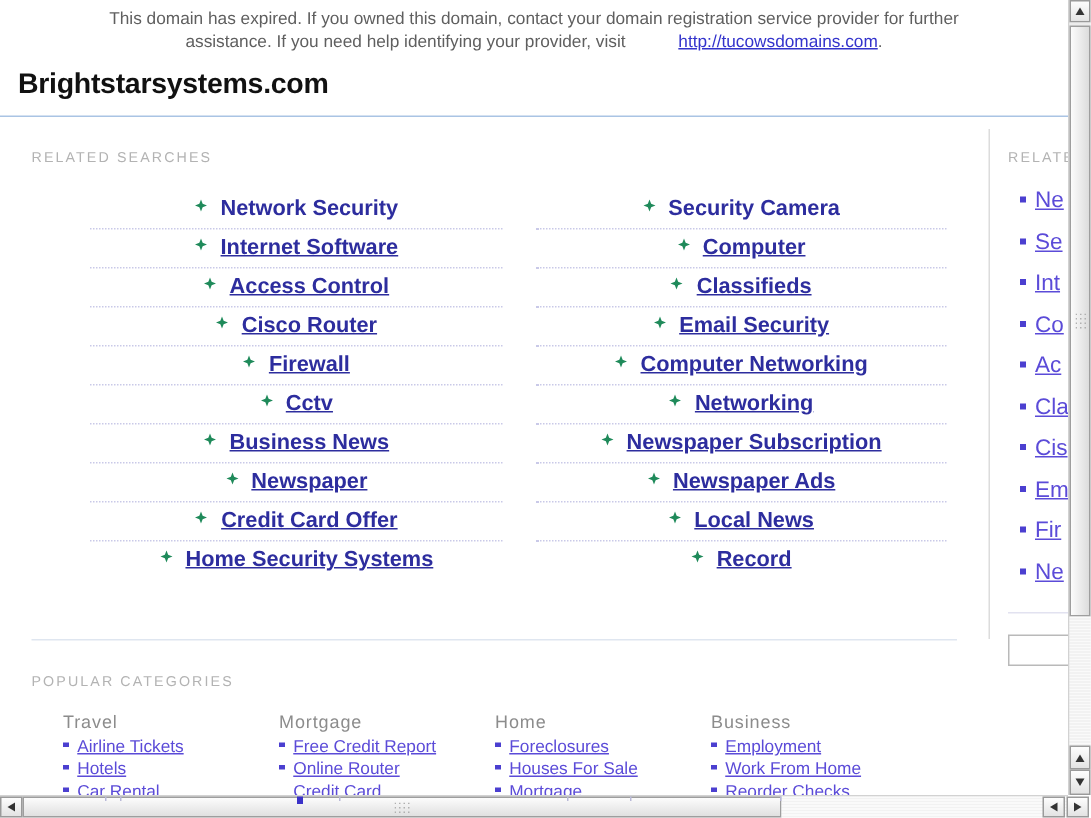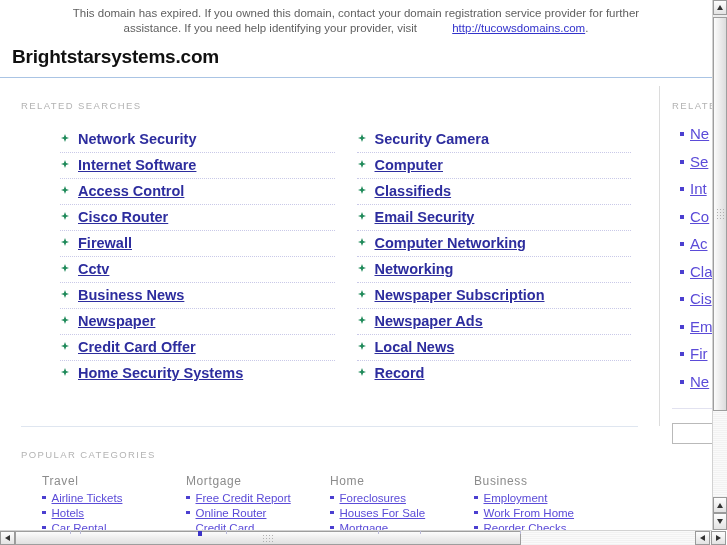"Network Security" .rs-item { justify-content: none -> center }
